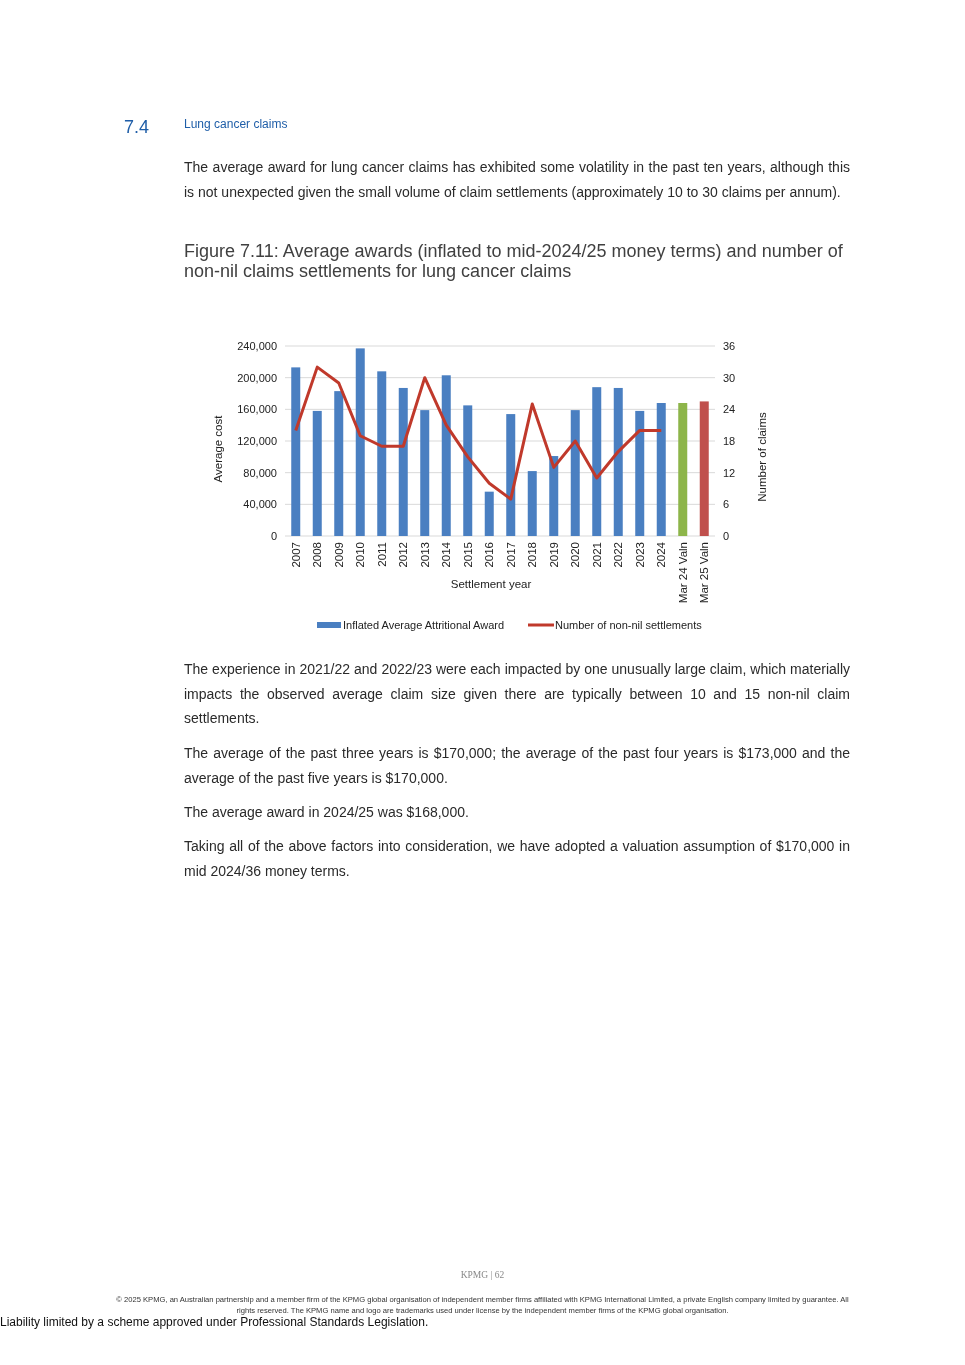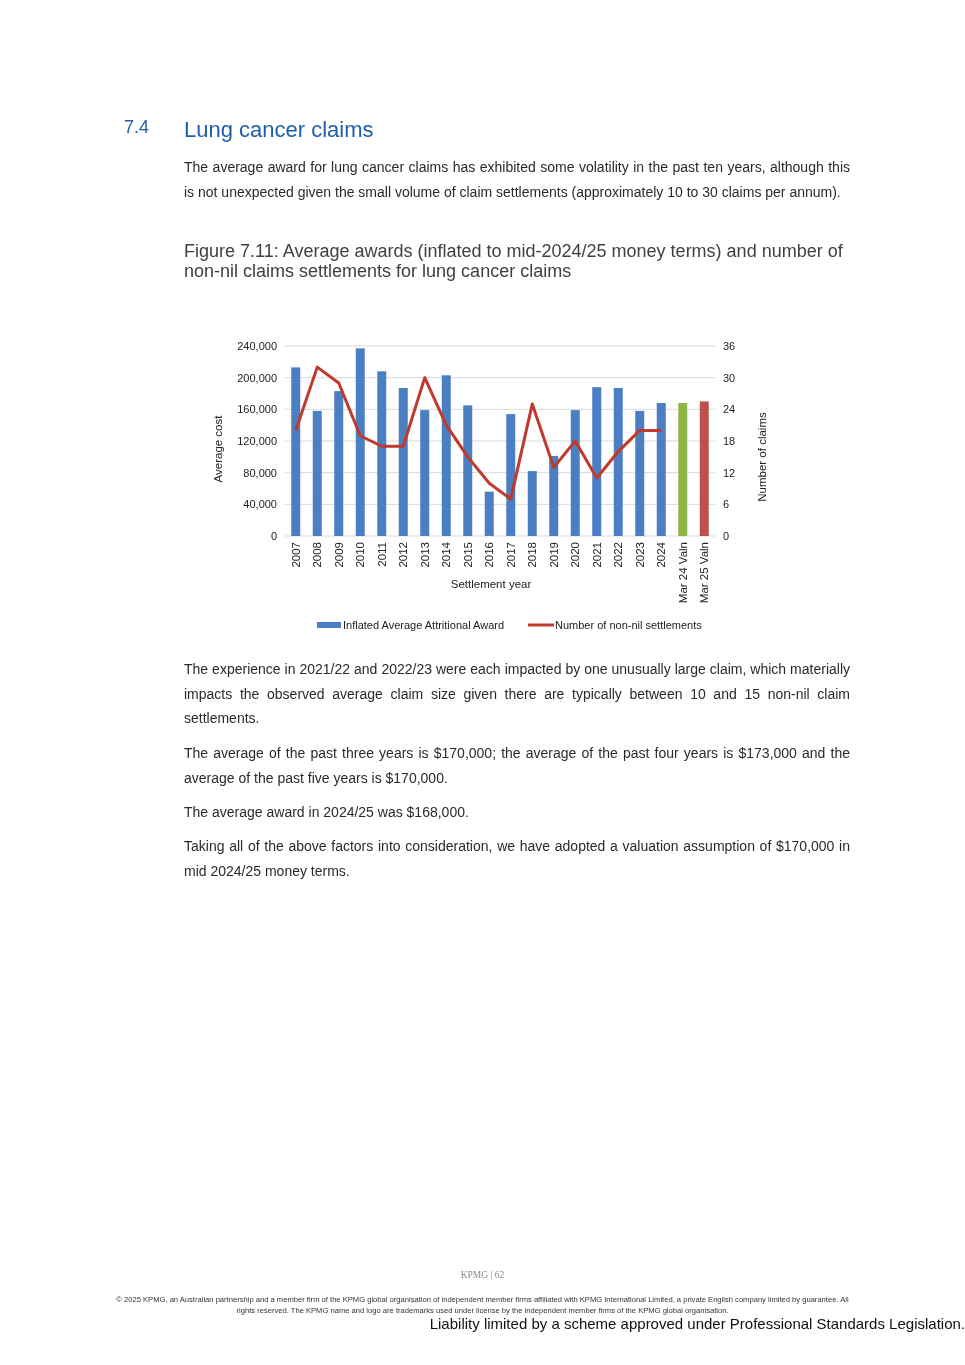"Lung cancer claims" .sec-title { font-size: 22px -> 12px }
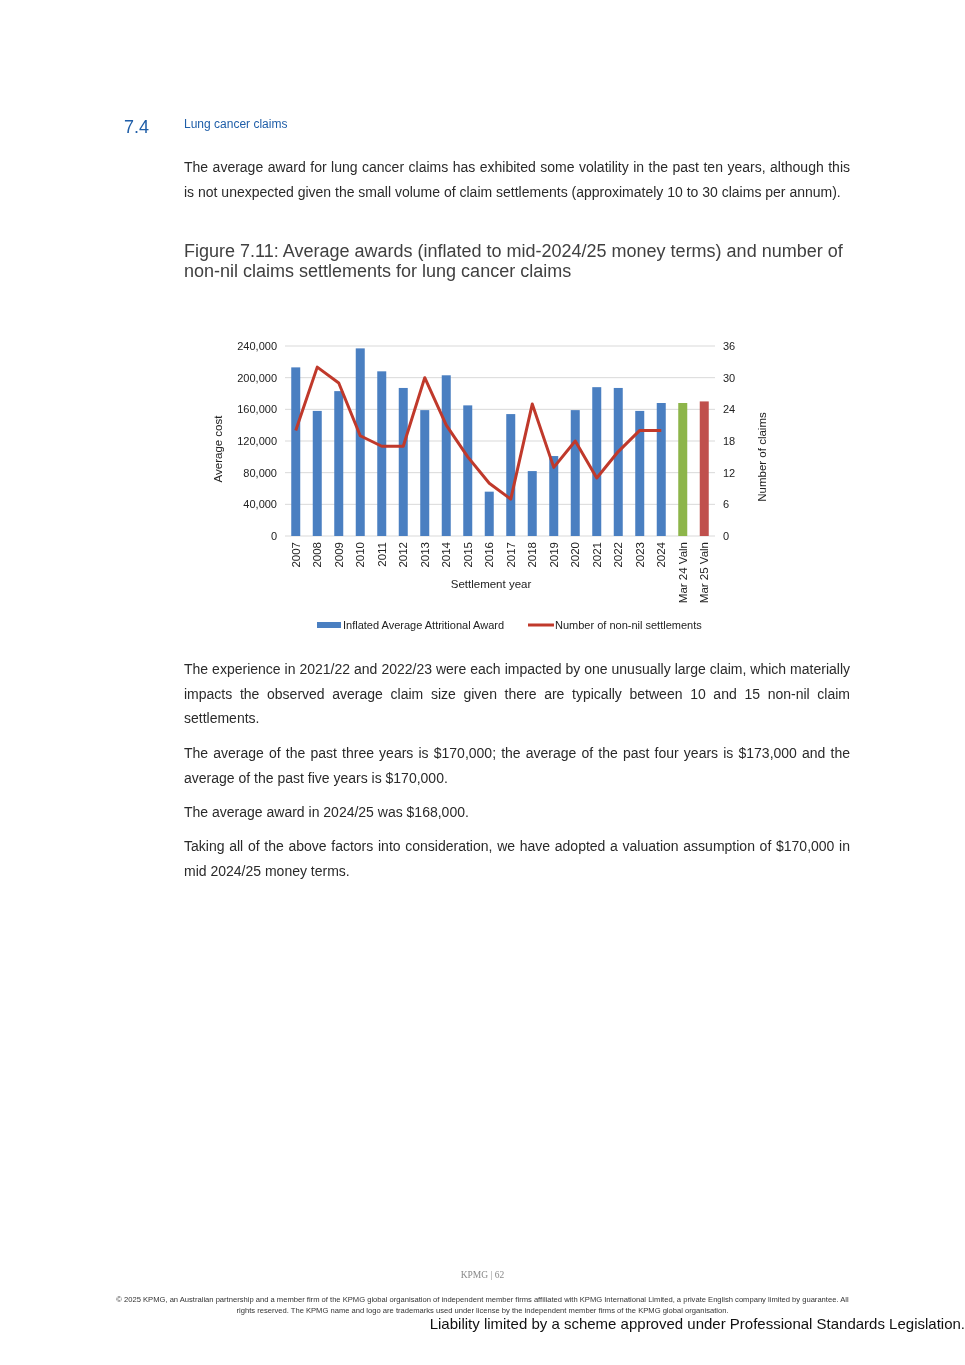"Taking all of the above" div.body { text: 2024/25 -> 2024/36 }
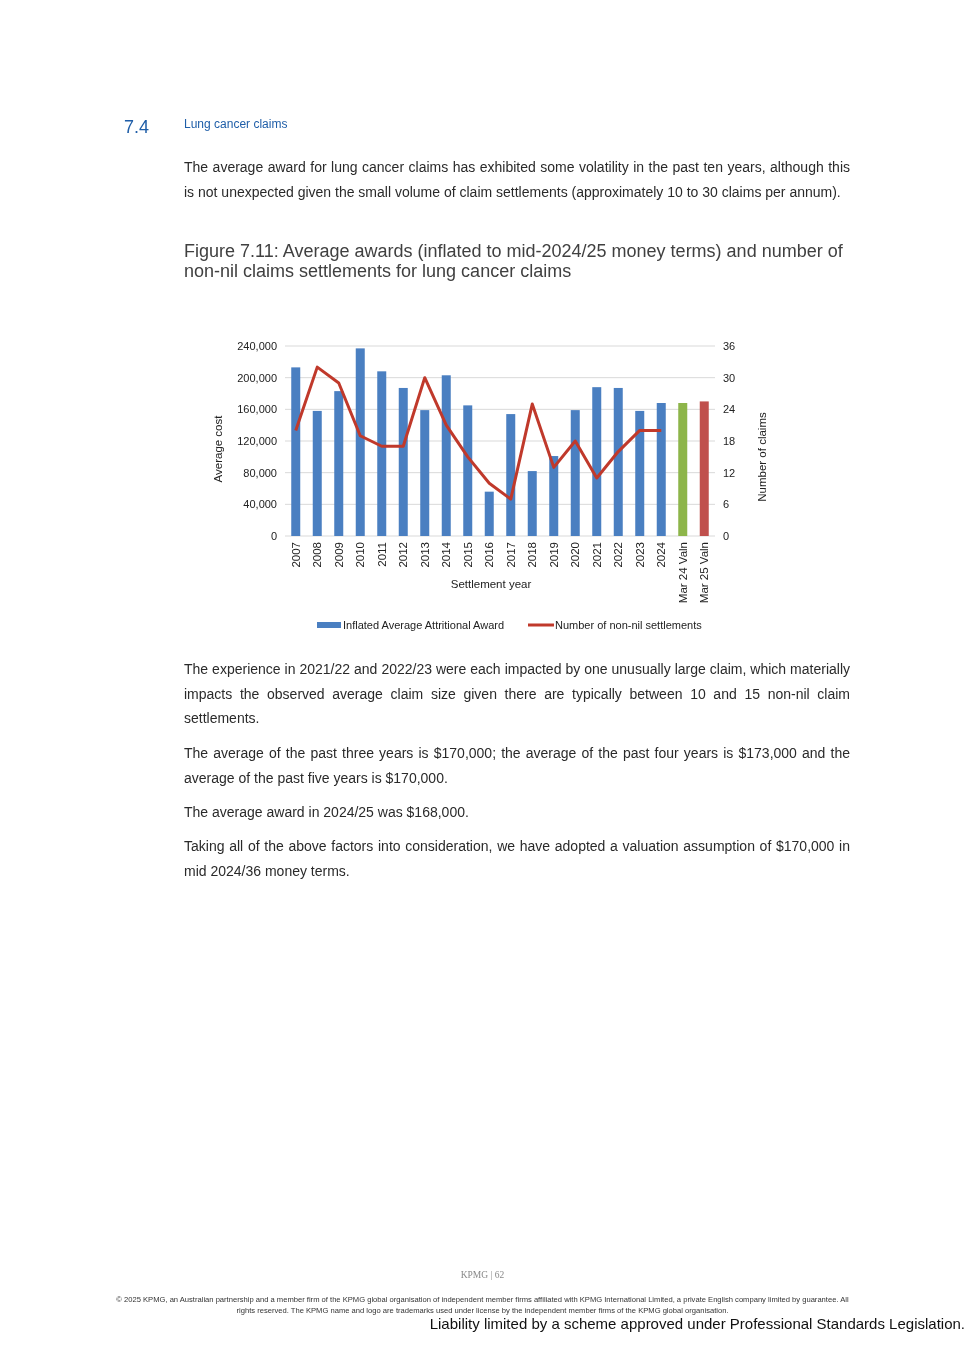"Liability limited by a scheme" .footer-liab { font-size: 15px -> 12px; text-align: right -> left }
